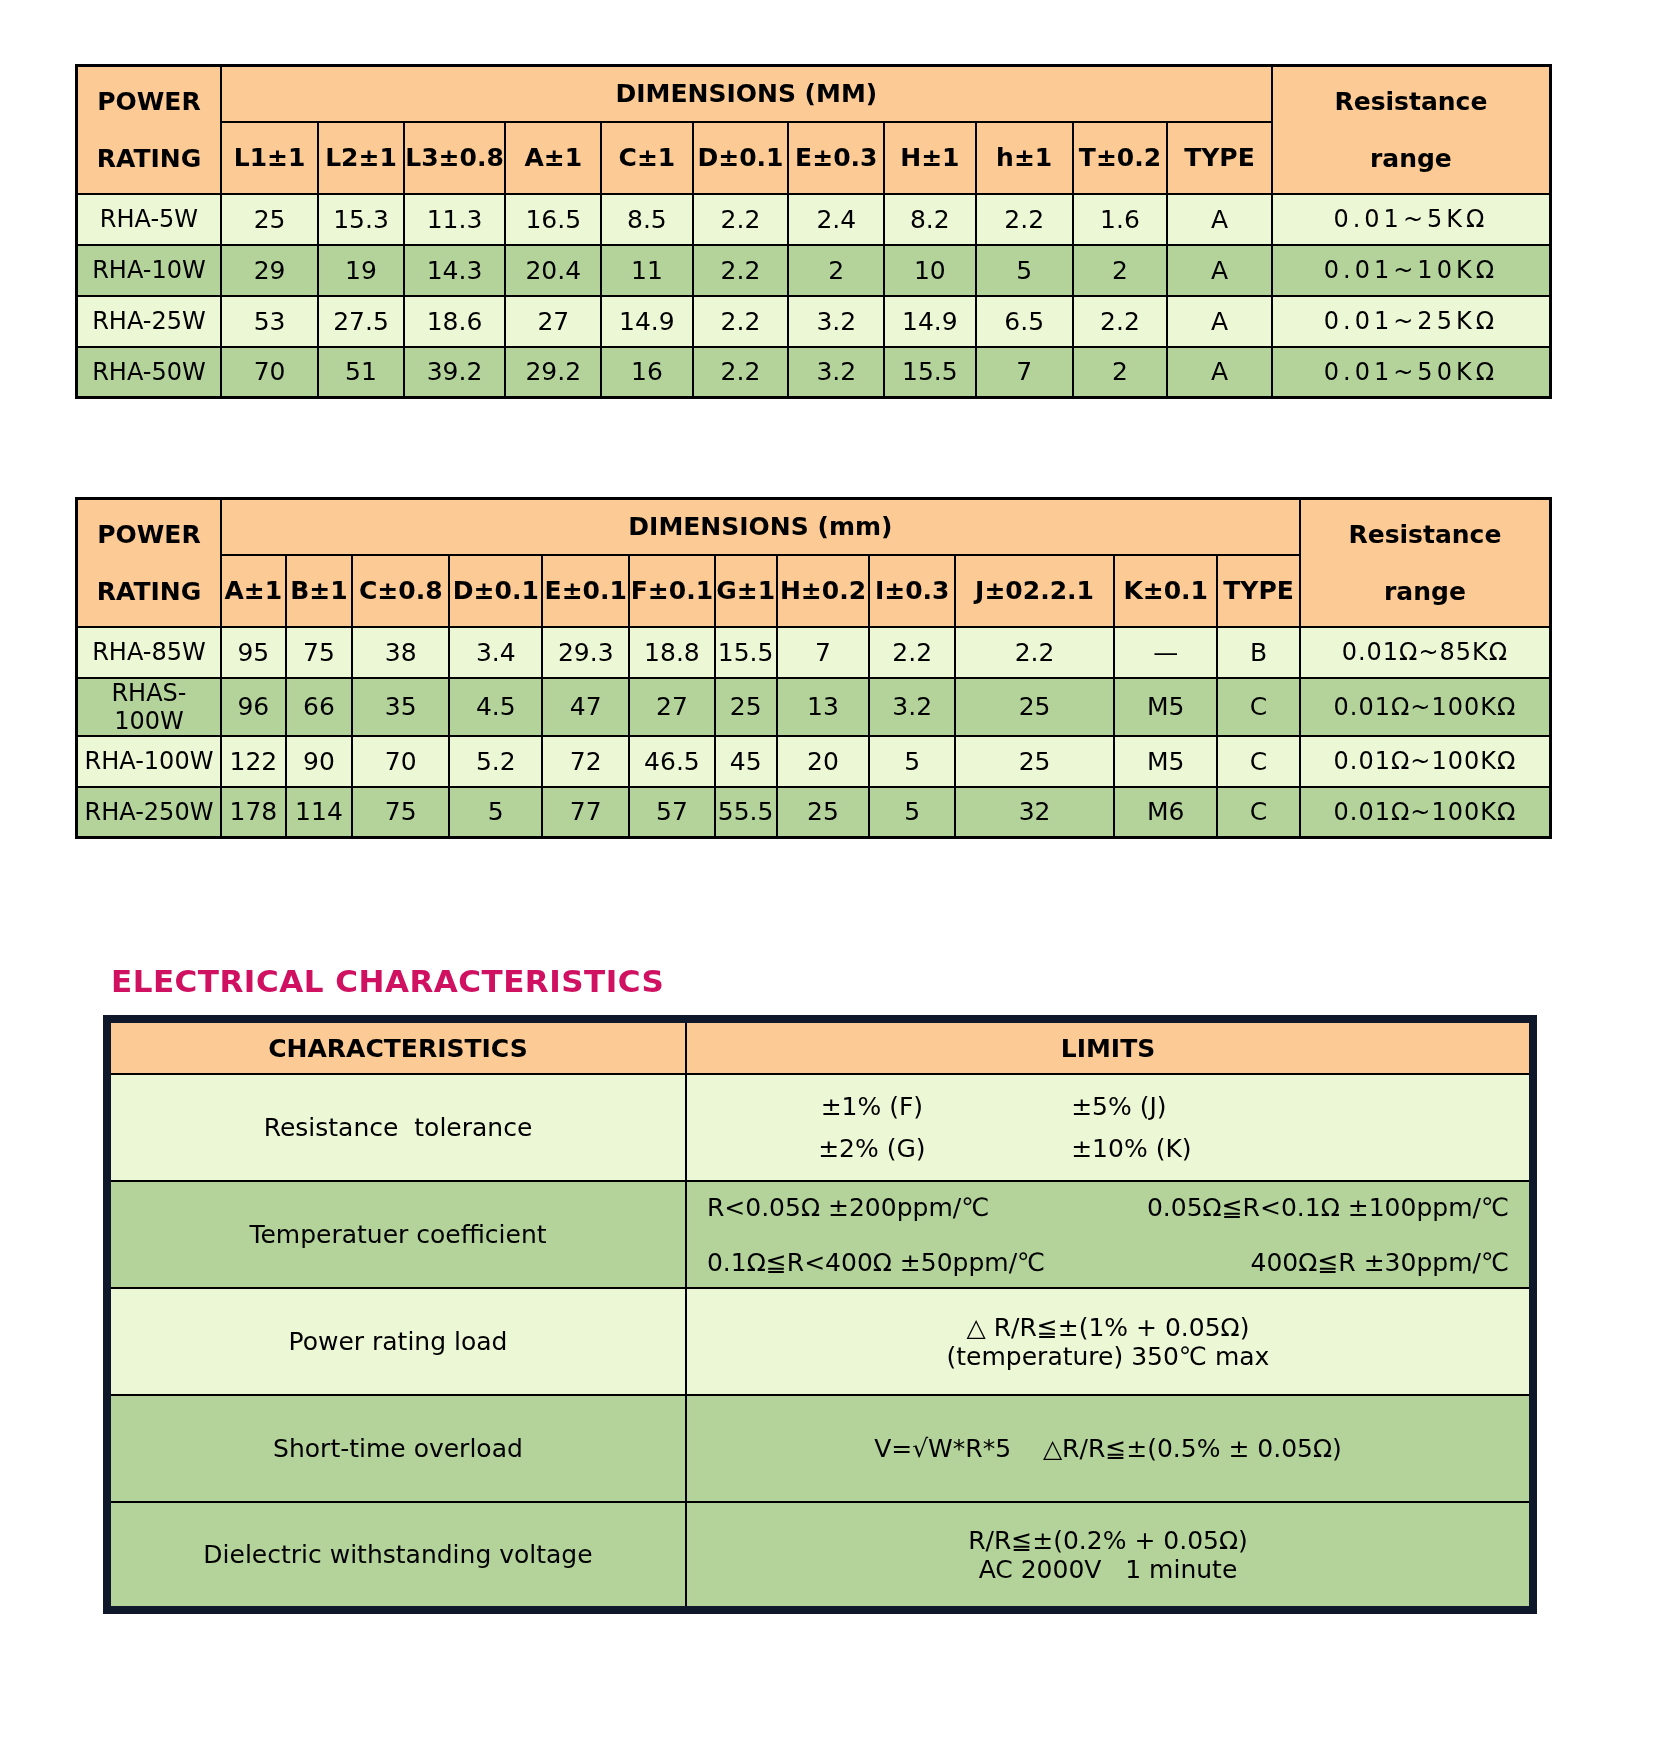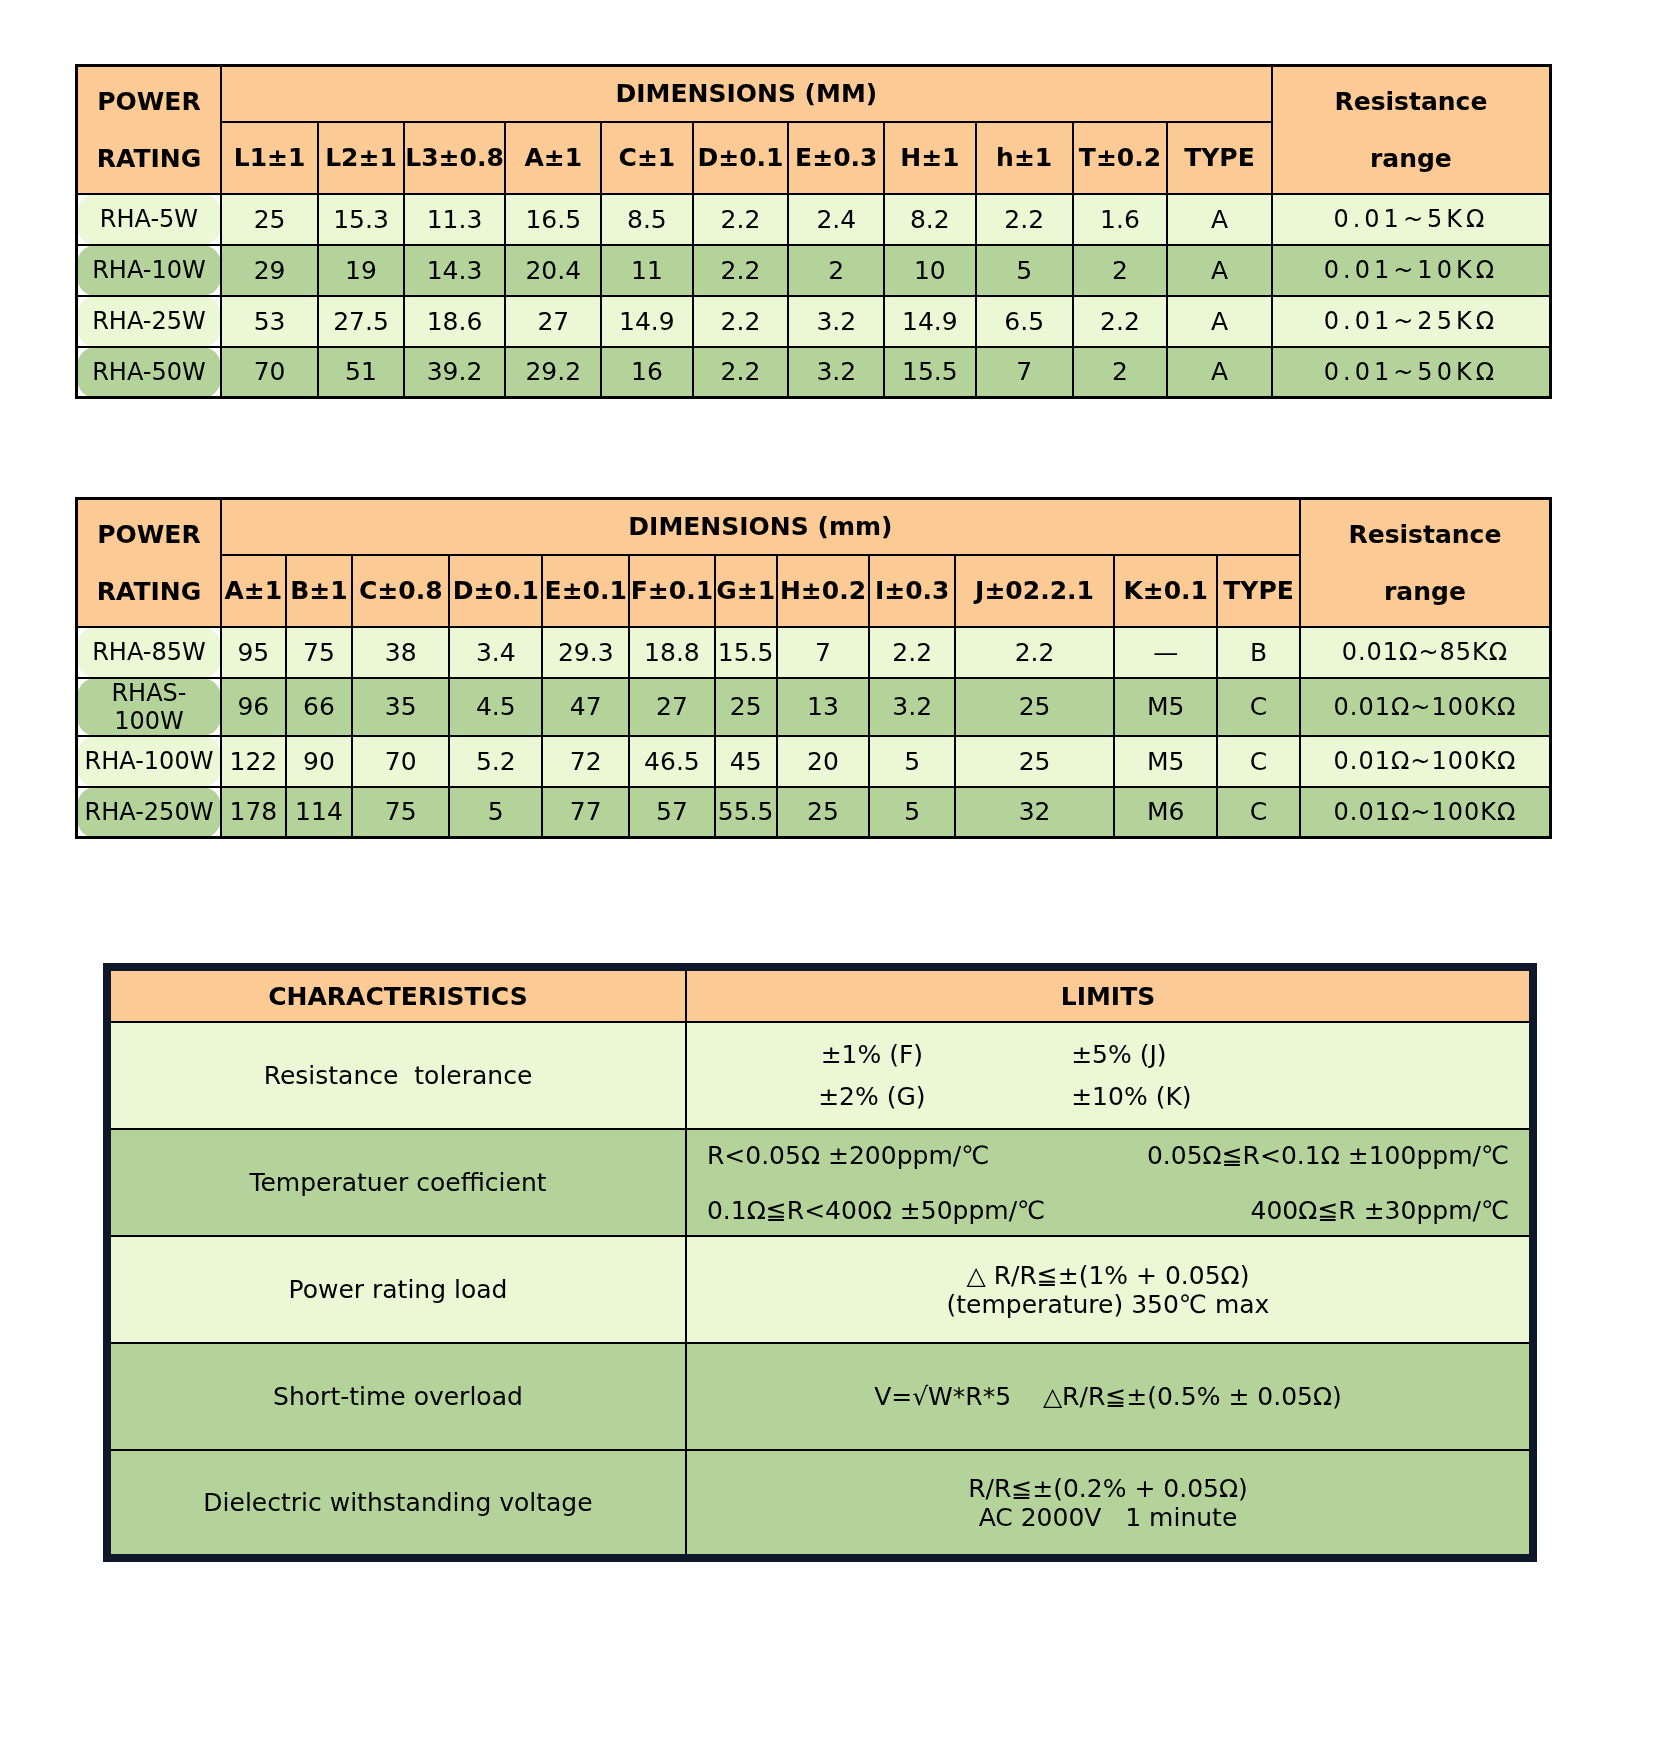"RHA-5W" td.rlabel { border-radius: 19px -> none }
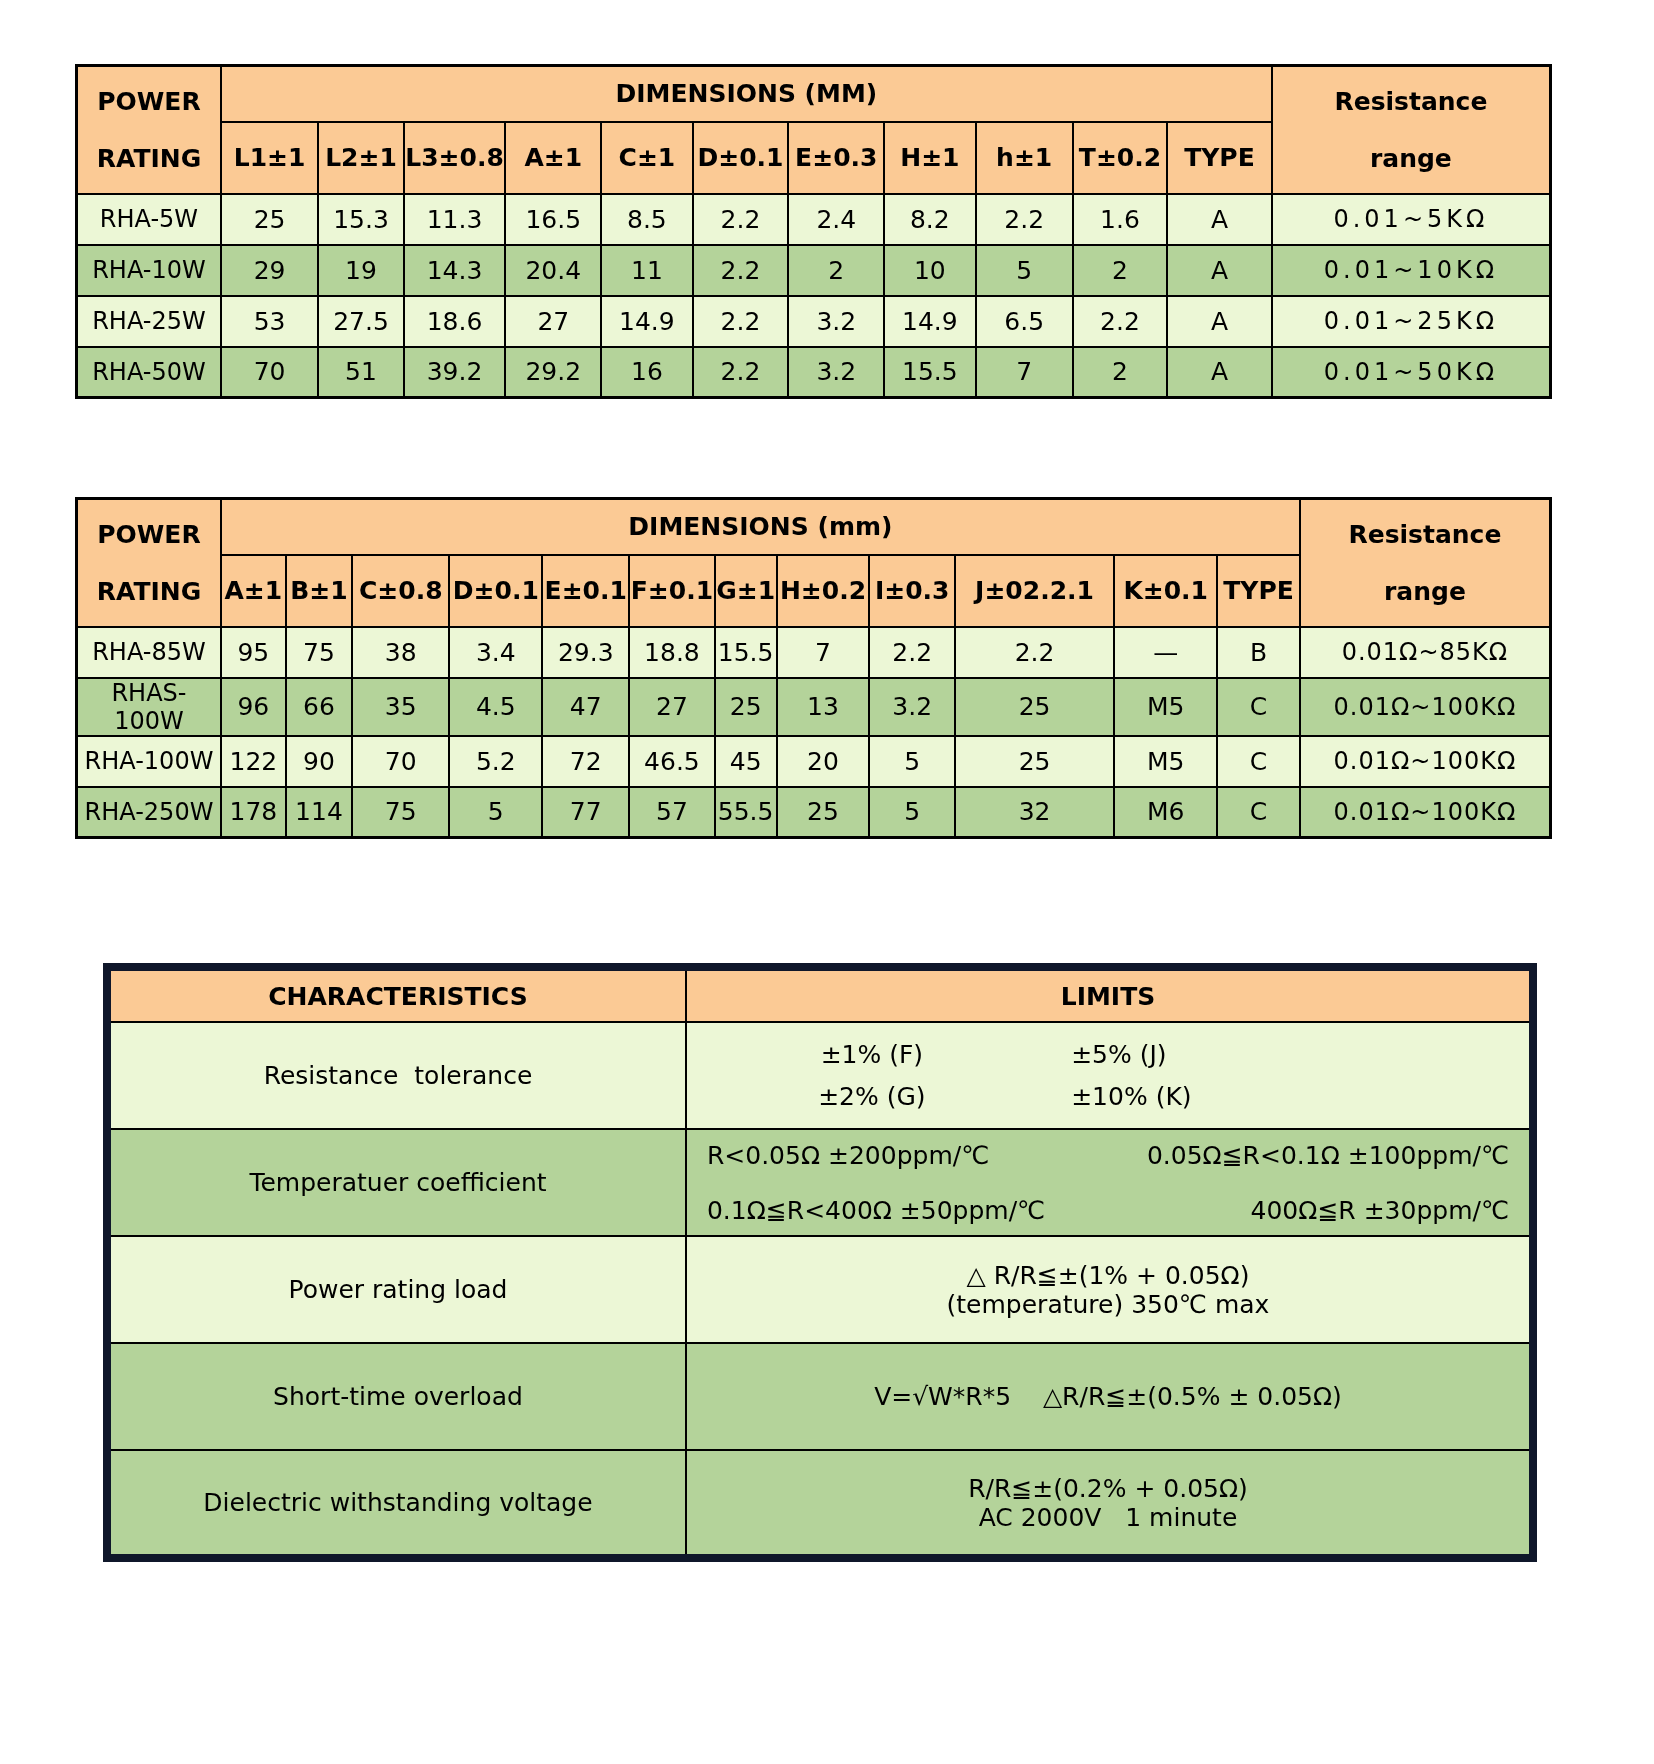"ELECTRICAL CHARACTERISTICS" div.elec-title { html: none -> <div>ELECTRICAL CHARACTERISTICS</div> }
